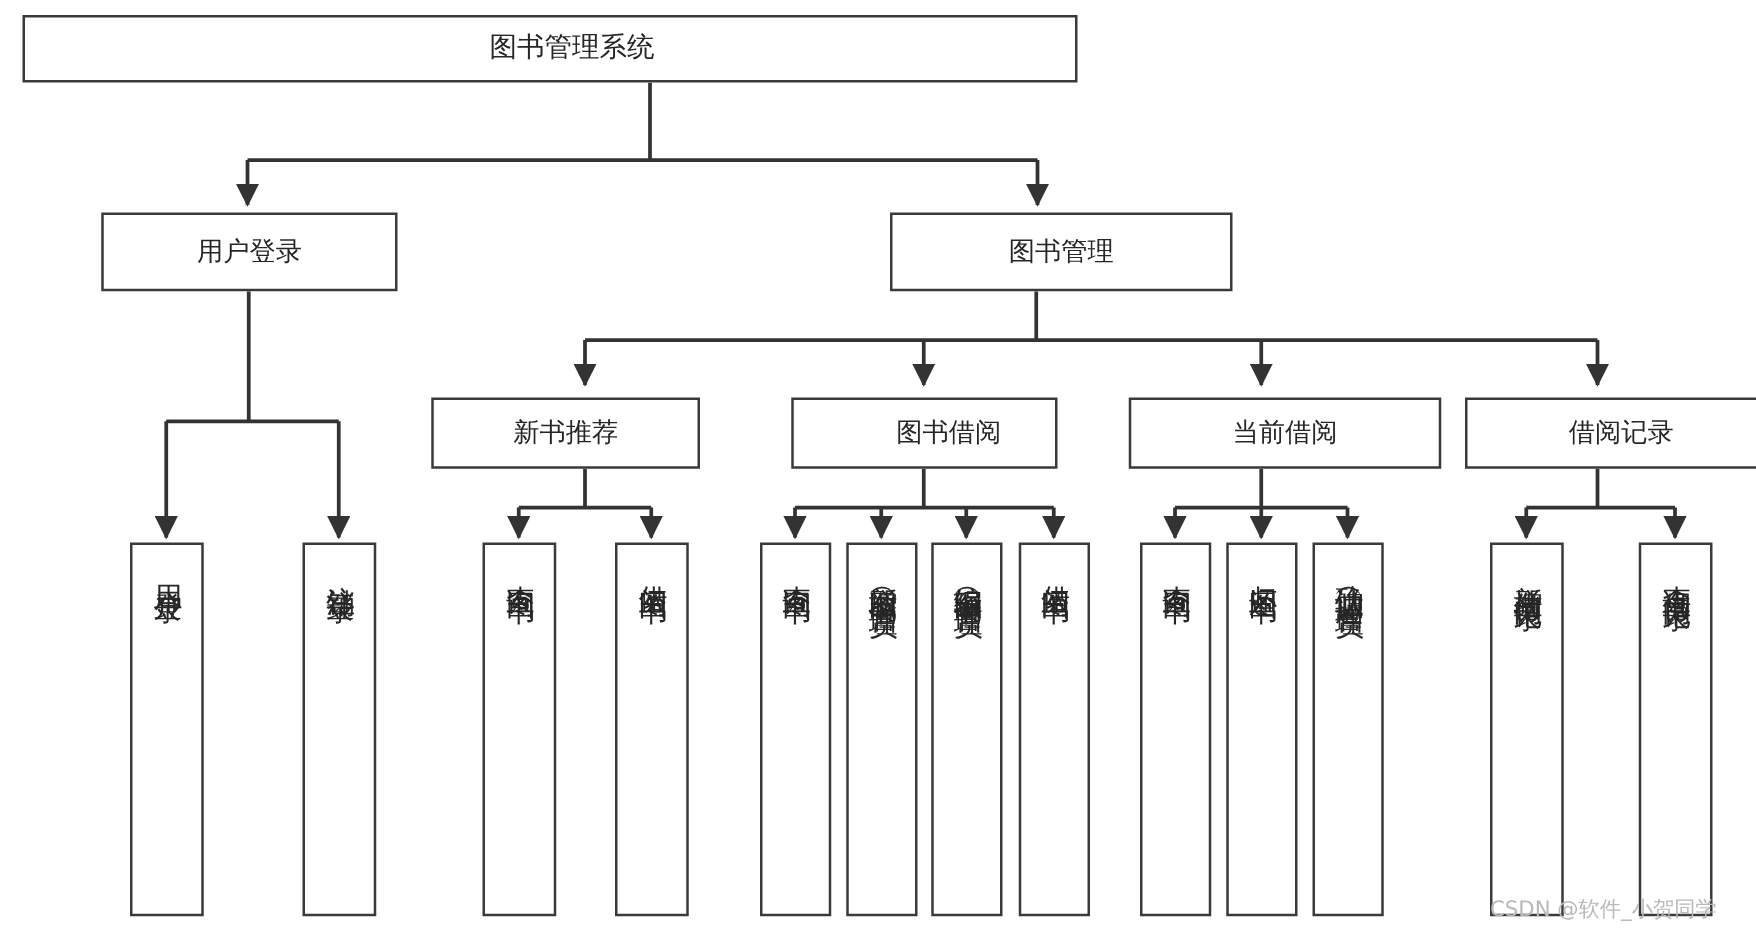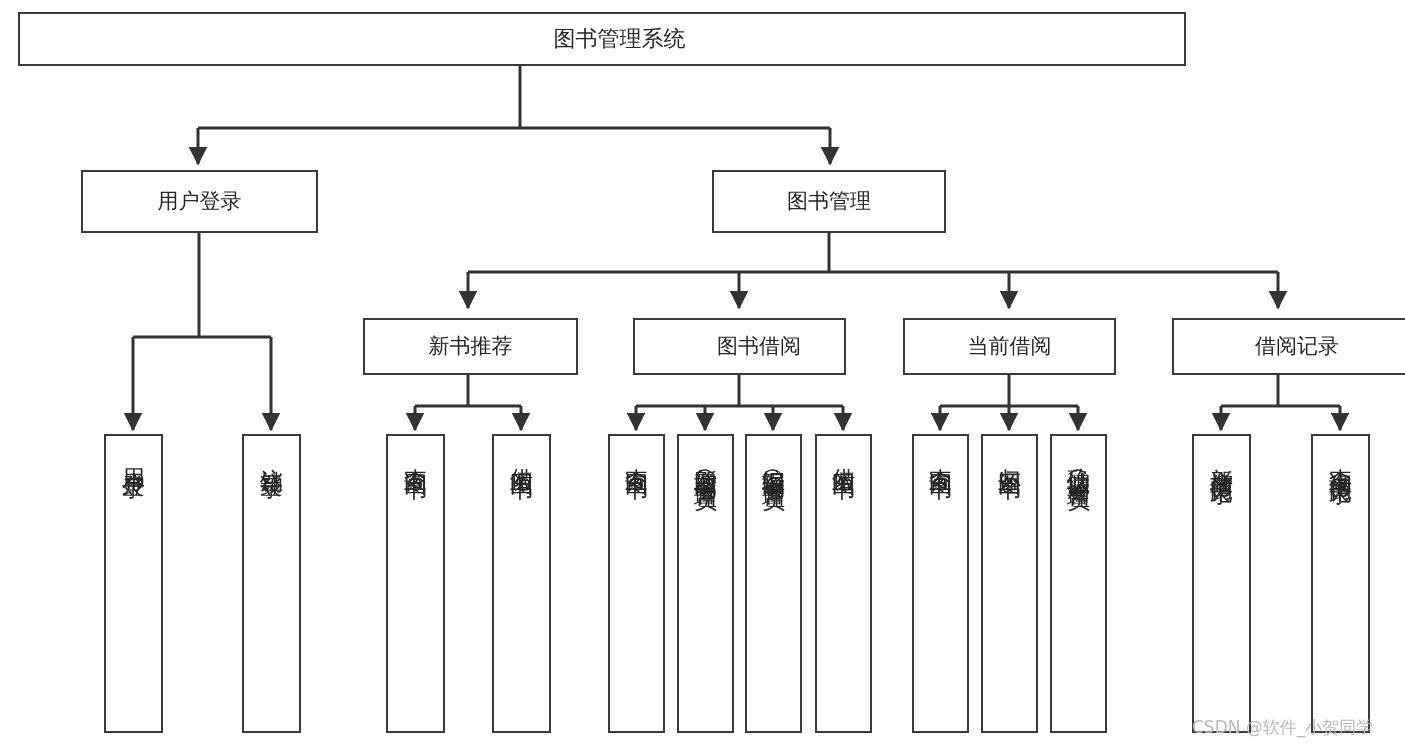"图书管理系统" div.node { width: 1168px -> 844px }
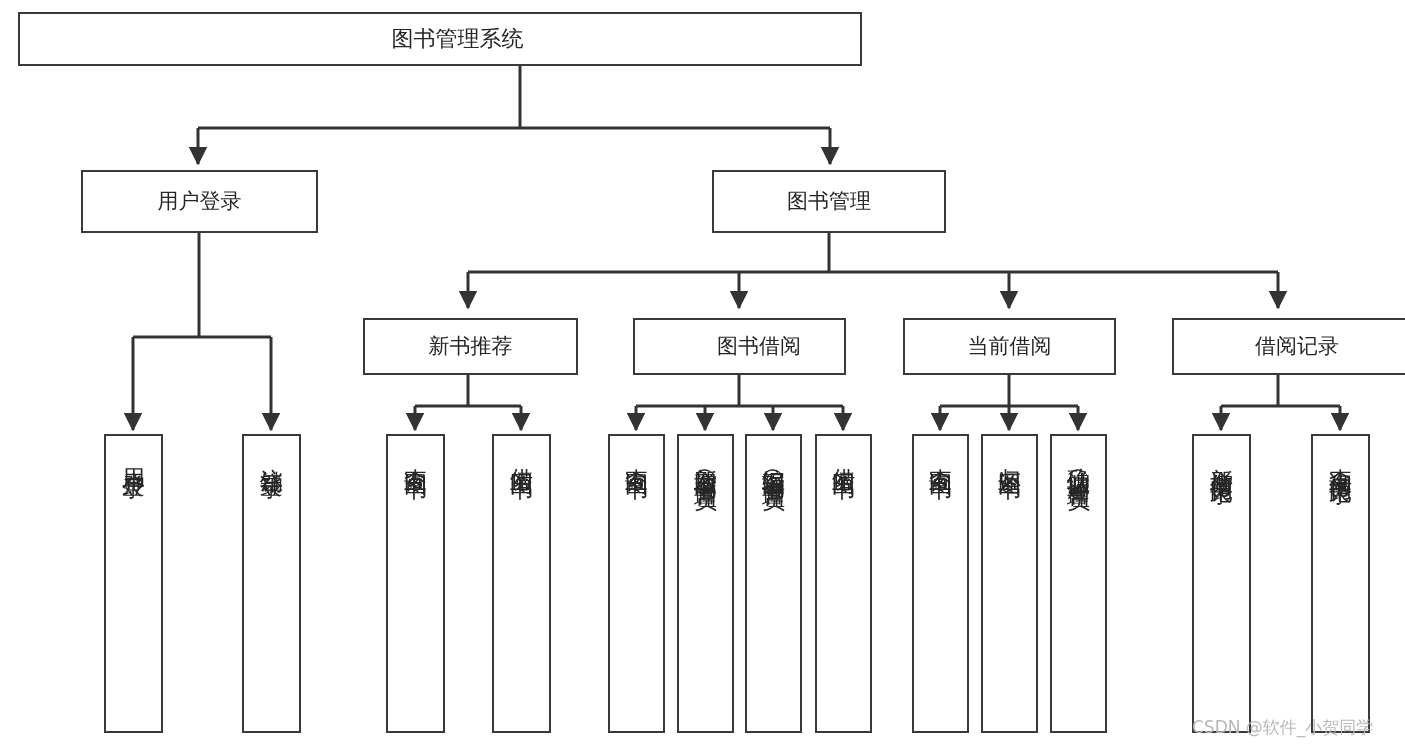"图书管理" div.node { width: 234px -> 274px }
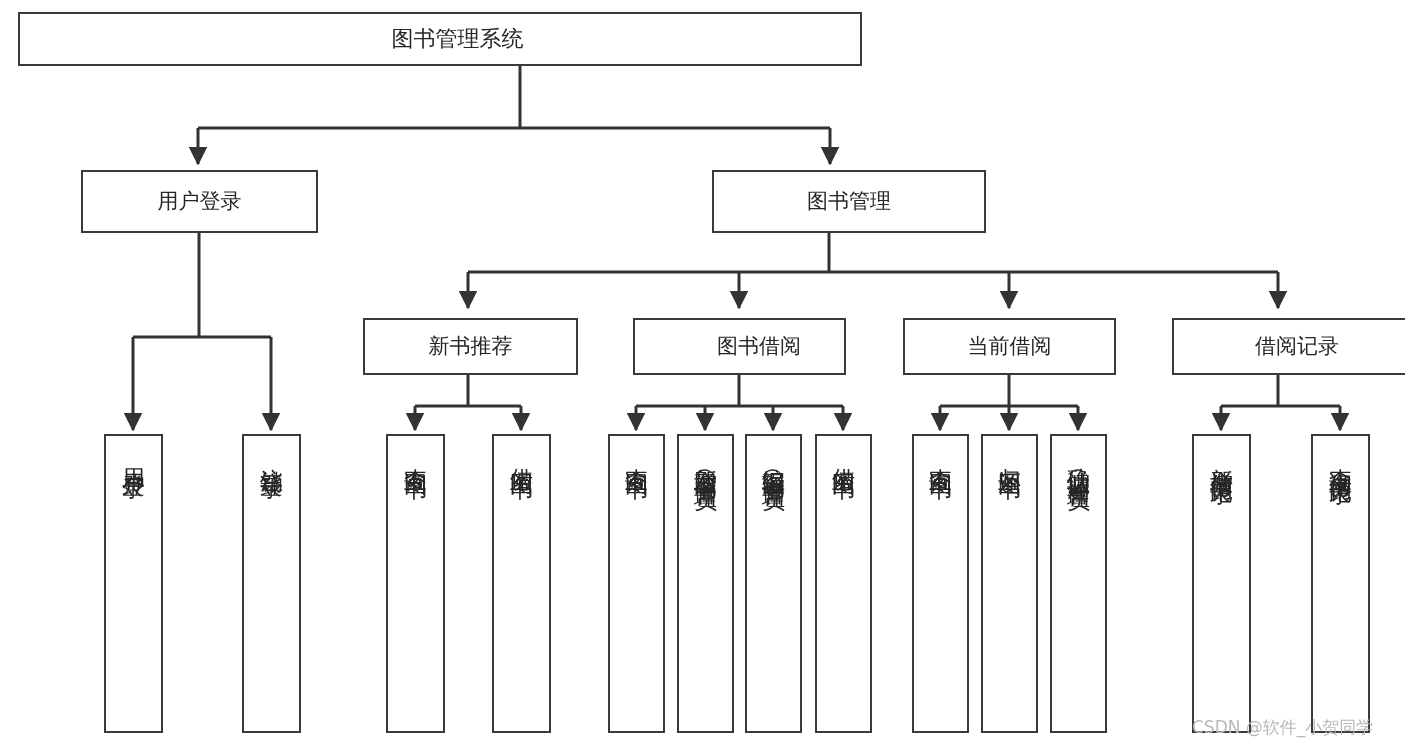"新书推荐" div.node { left: 363px -> 345px }
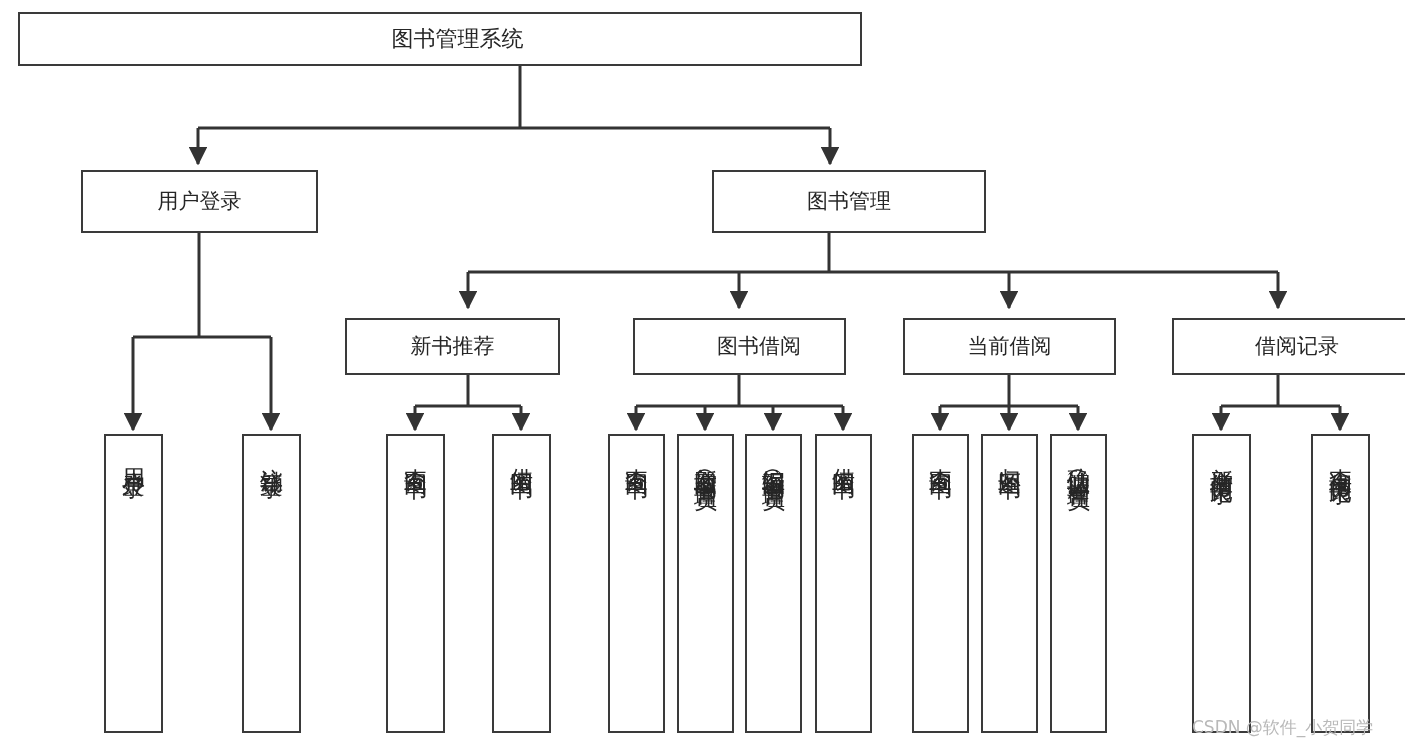"当前借阅" div.node { width: 213px -> 250px }
